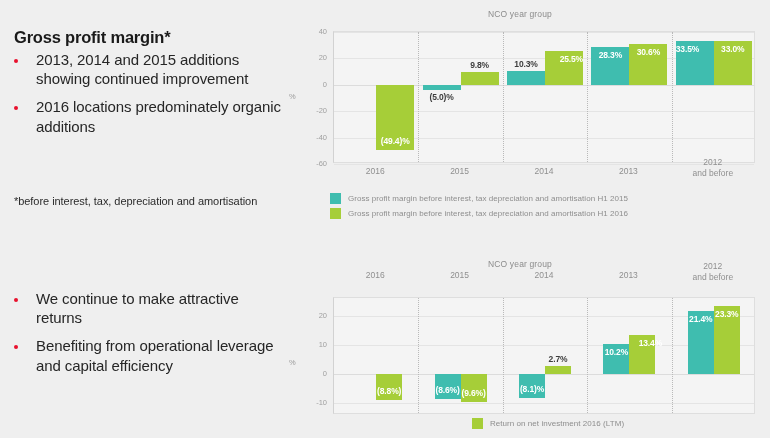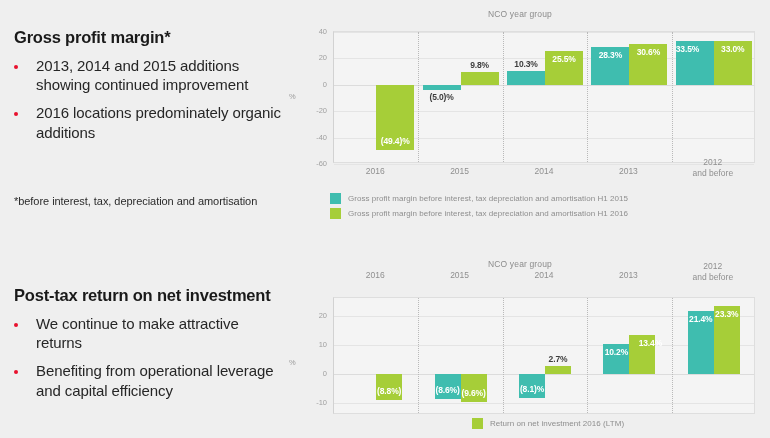"2013, 2014 and 2015 additions" .bullets { margin-top: 9px -> 3px }
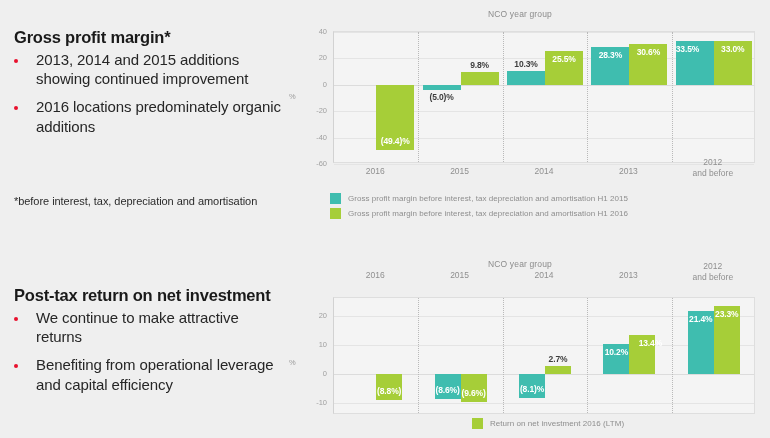"25.5%" div.bar-lbl { text-align: center -> right }
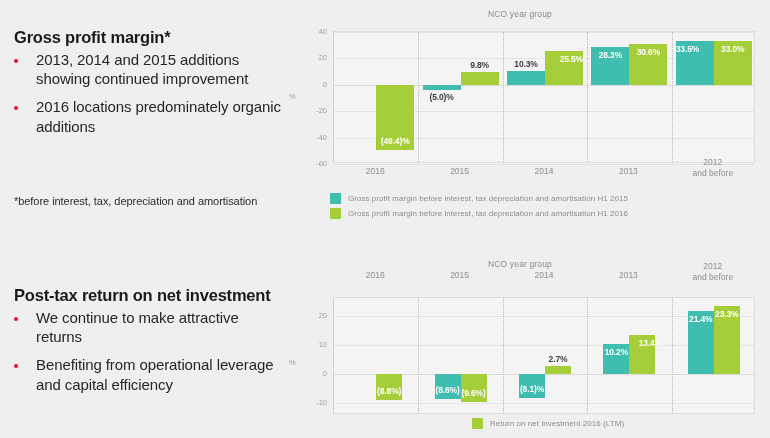"Post-tax return on net investment" div.sec-title { html: <div>Post-tax return on net investment</div> -> none }
